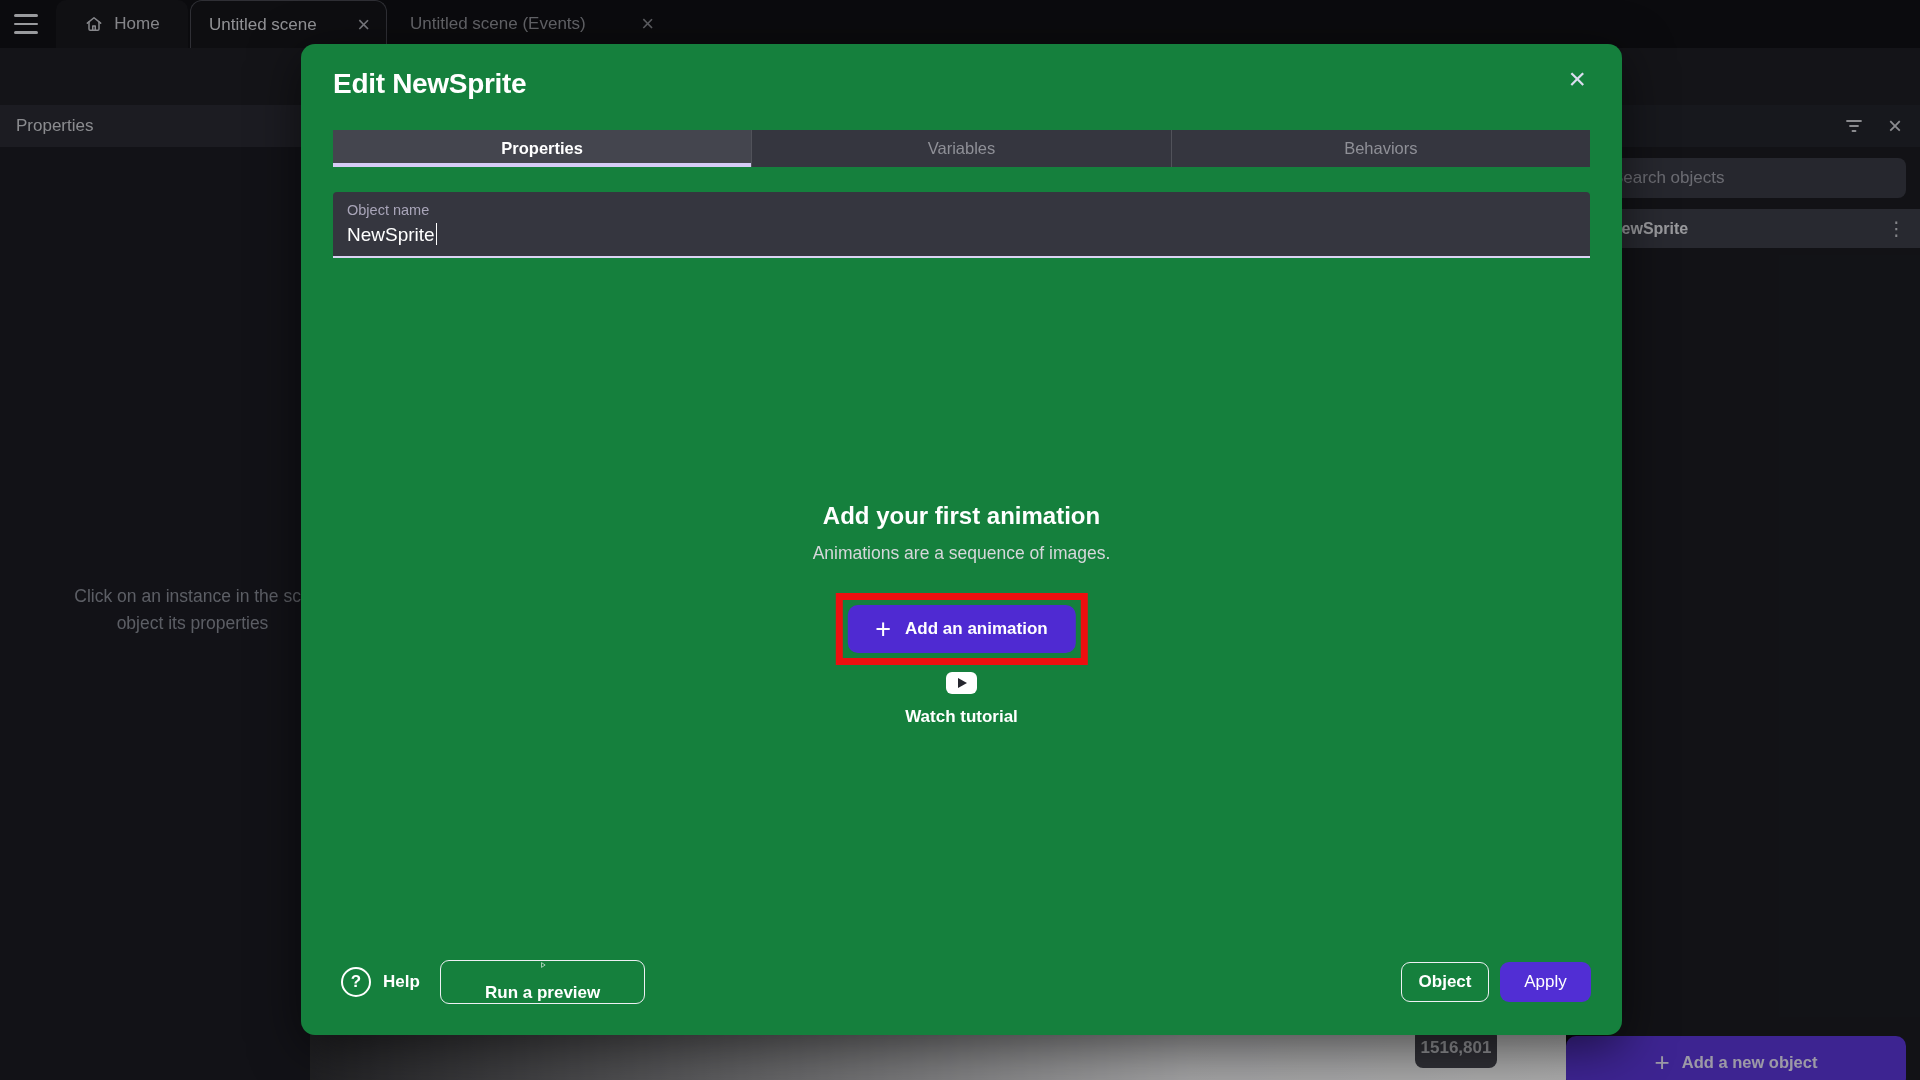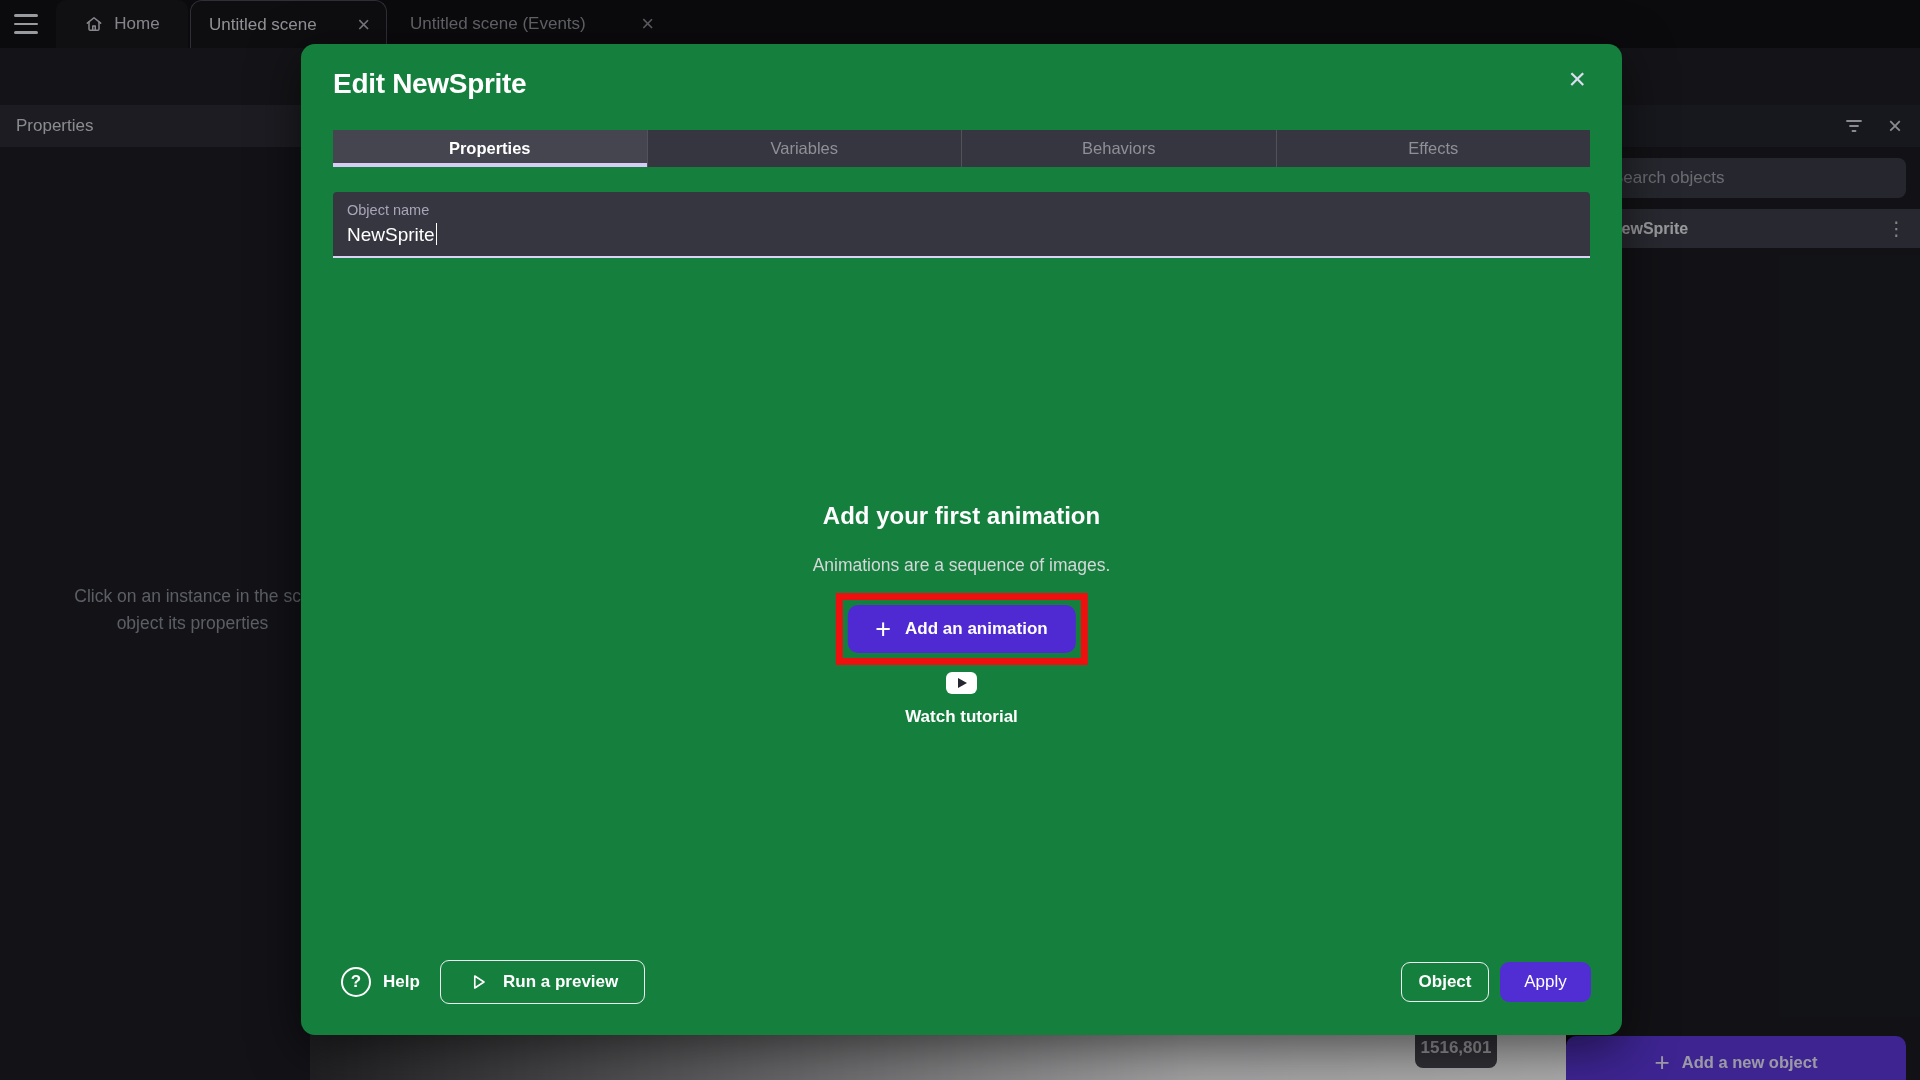"Effects" div.mtab { html: <div>Effects</div> -> none }
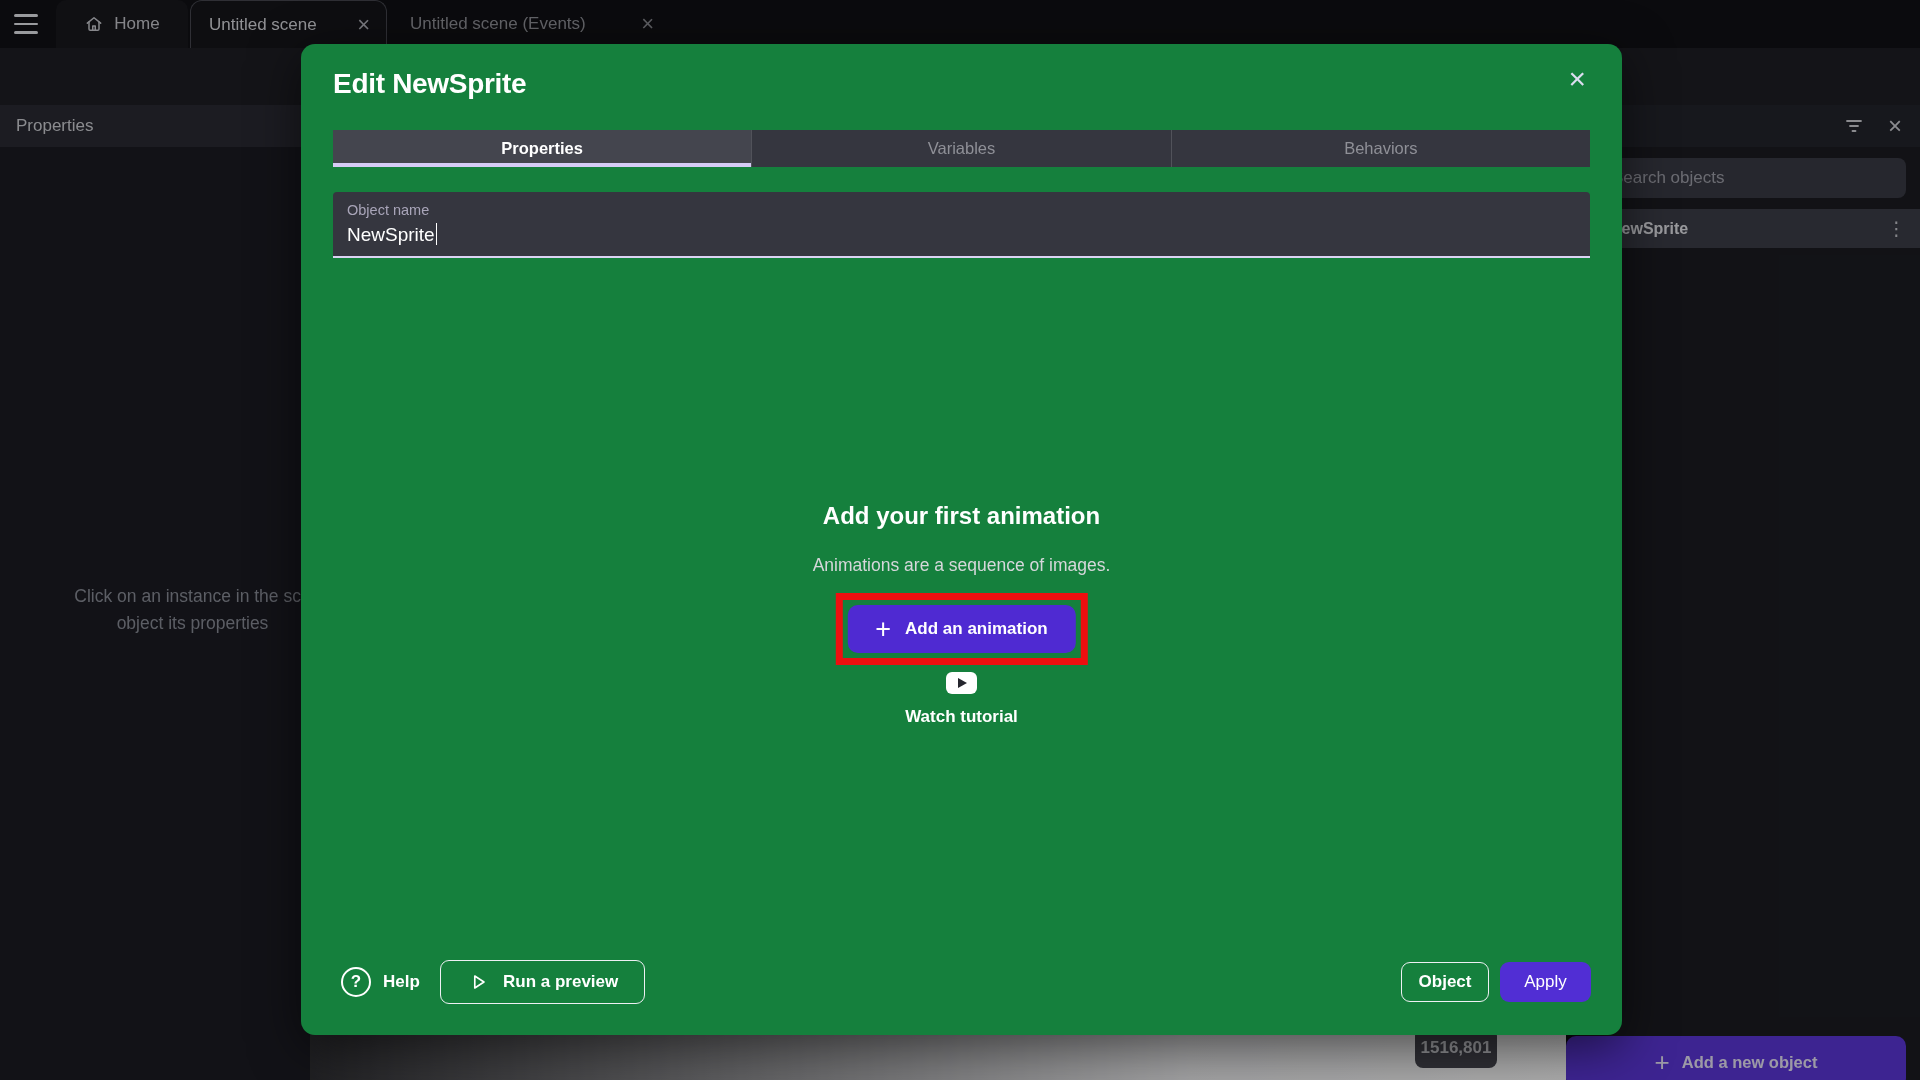"Animations are a sequence of" .es-sub { margin-top: 12px -> none }
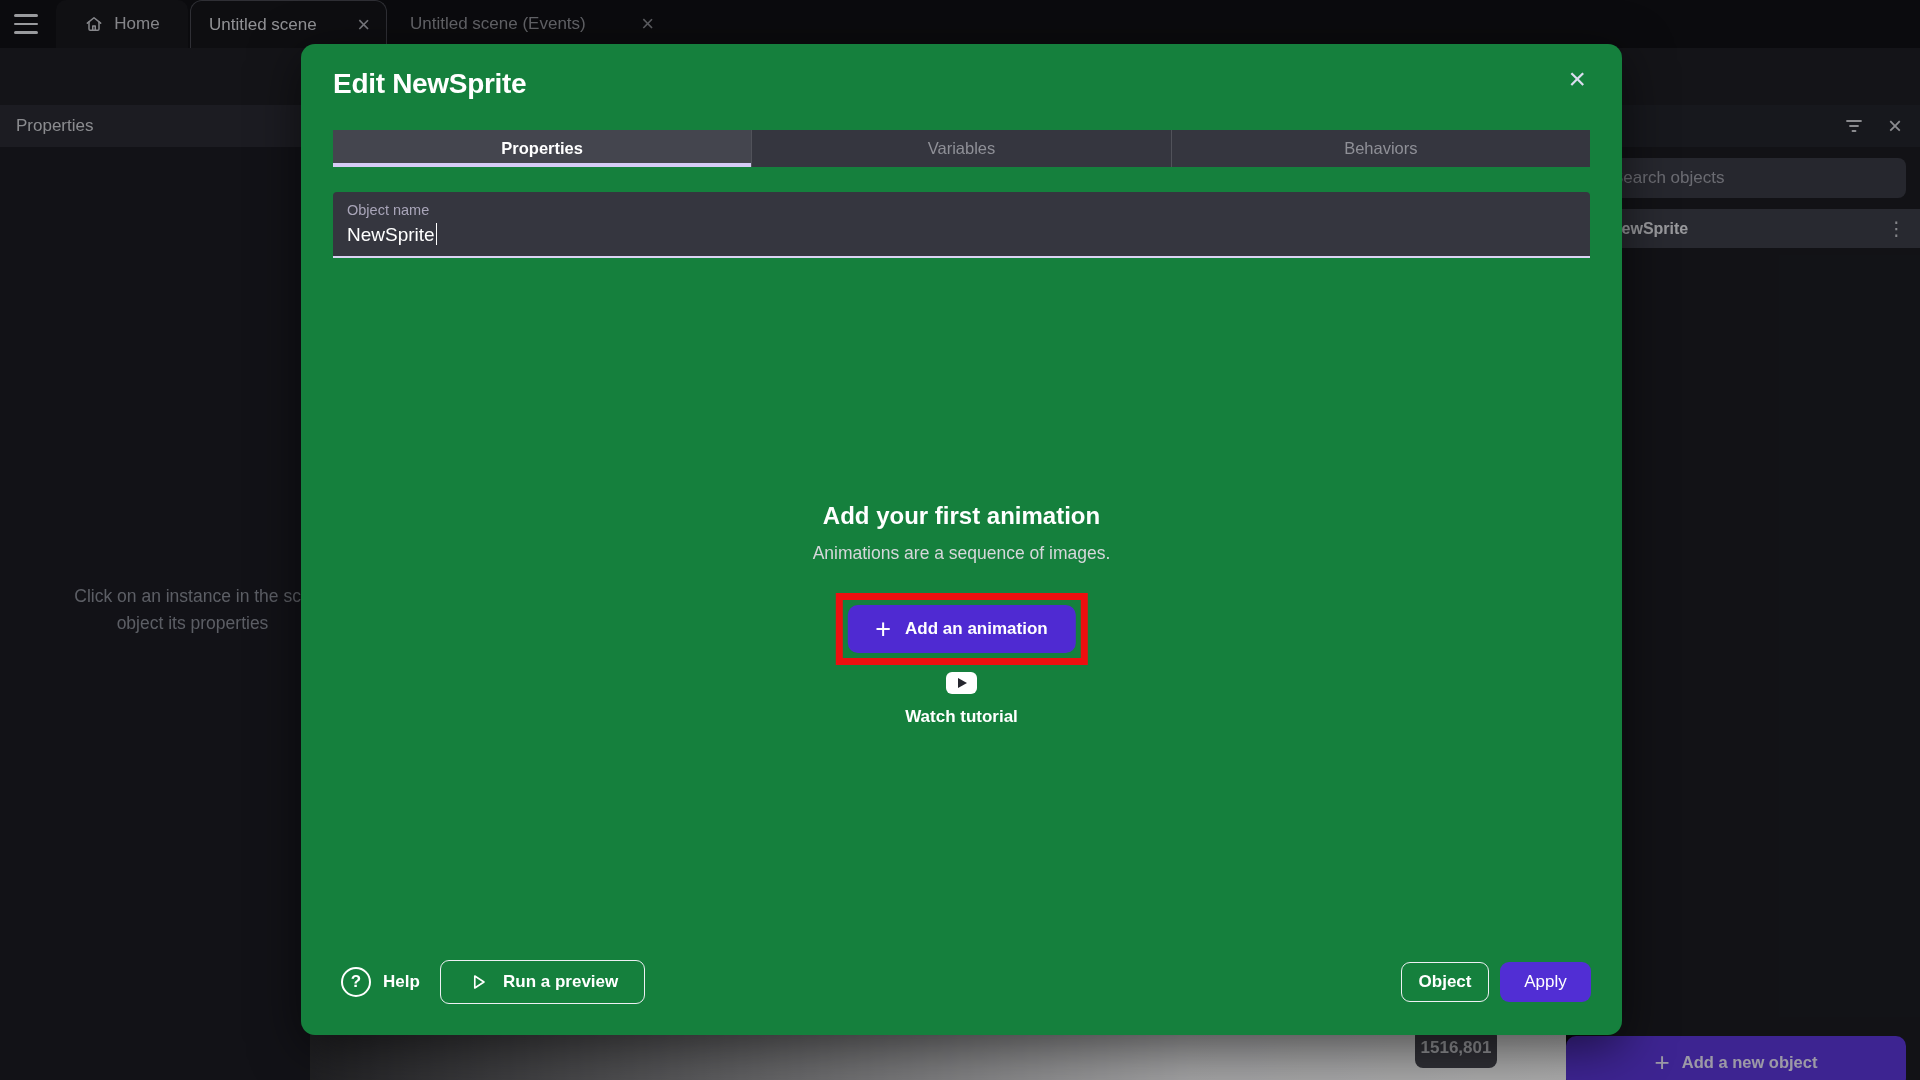"Run a preview" .run-btn { flex-direction: none -> column; padding: 0 26px -> 0 44px }
